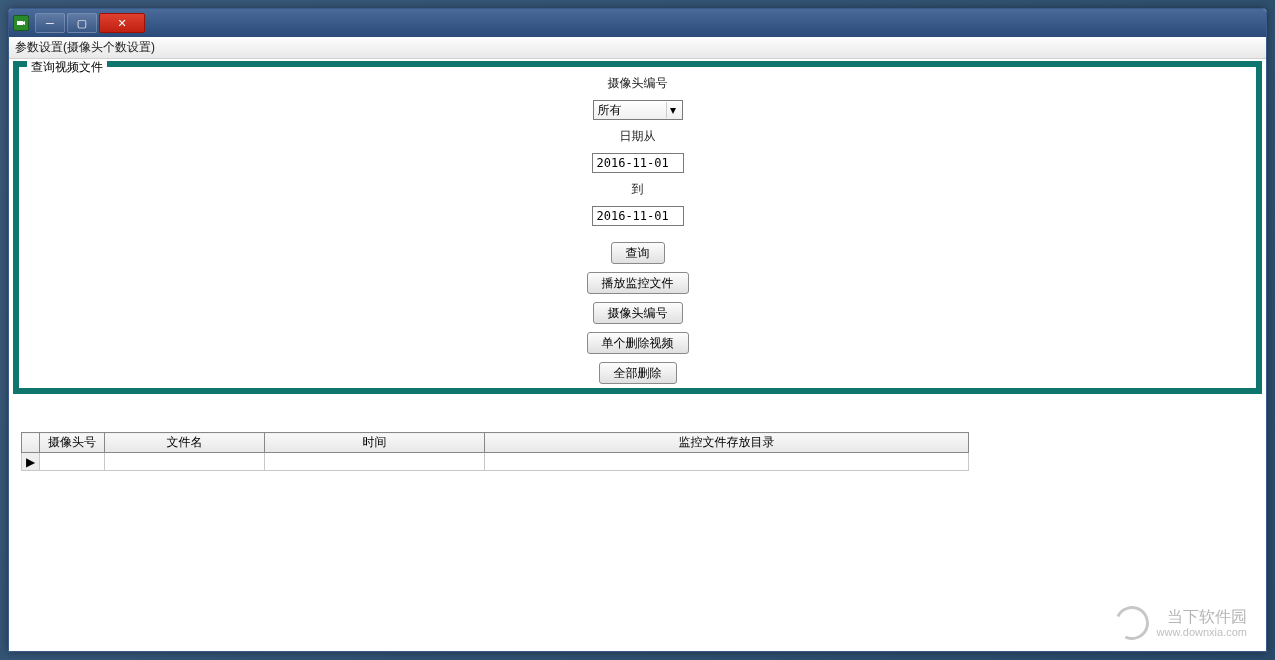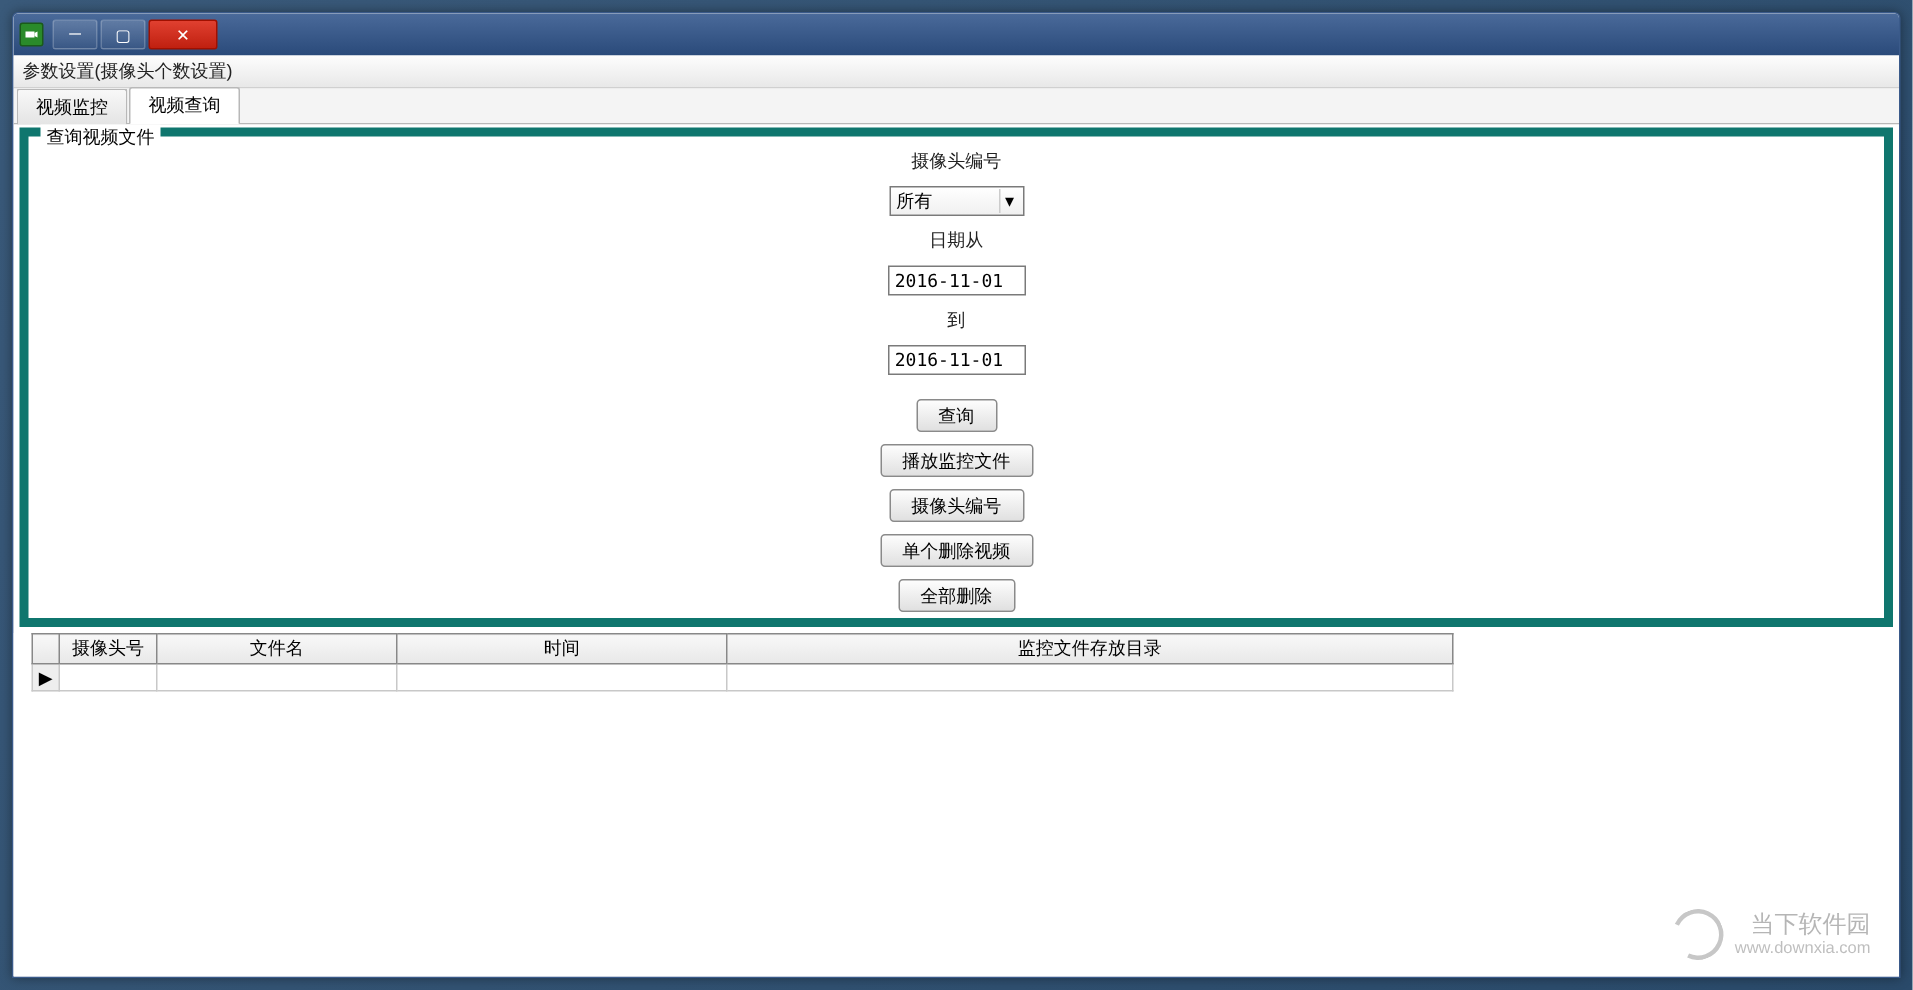"视频监控" div.tabbar { html: <div> <div>视频监控</div> <div>视频查询</div> </div> -> none }
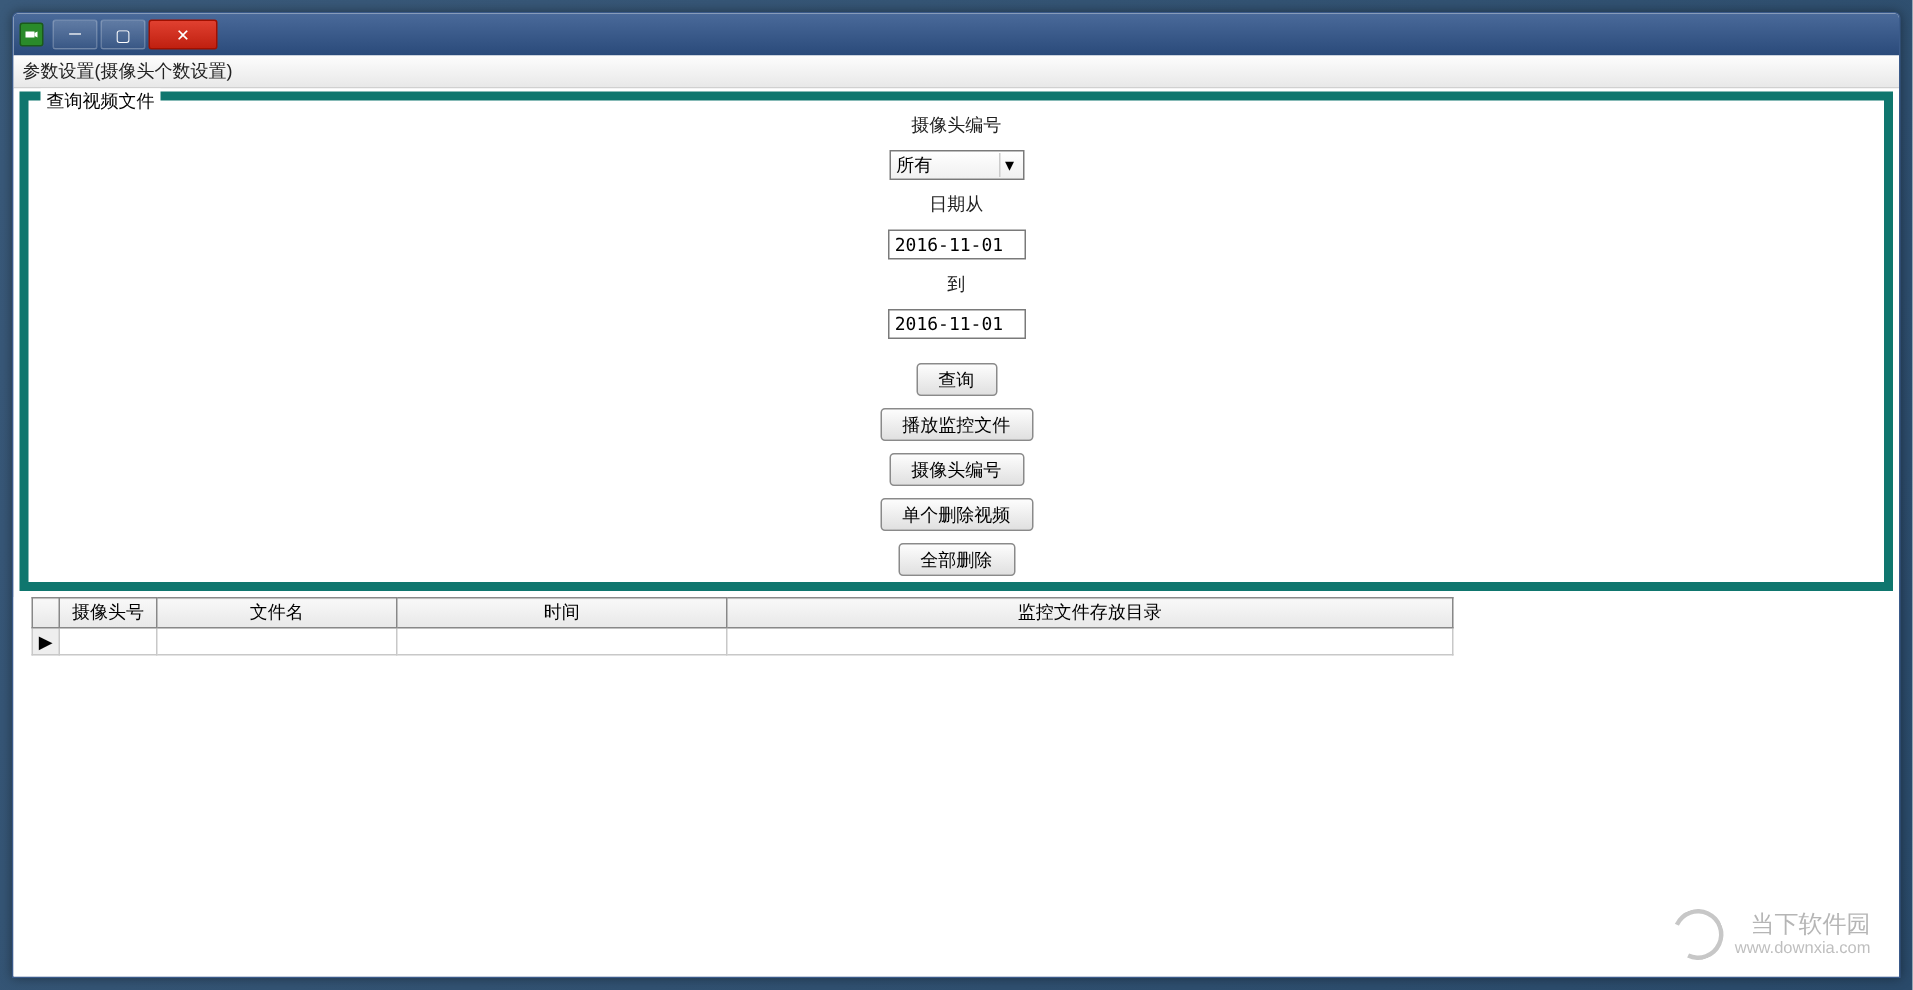"摄像头号" .grid-wrap { margin-top: none -> 34px }
